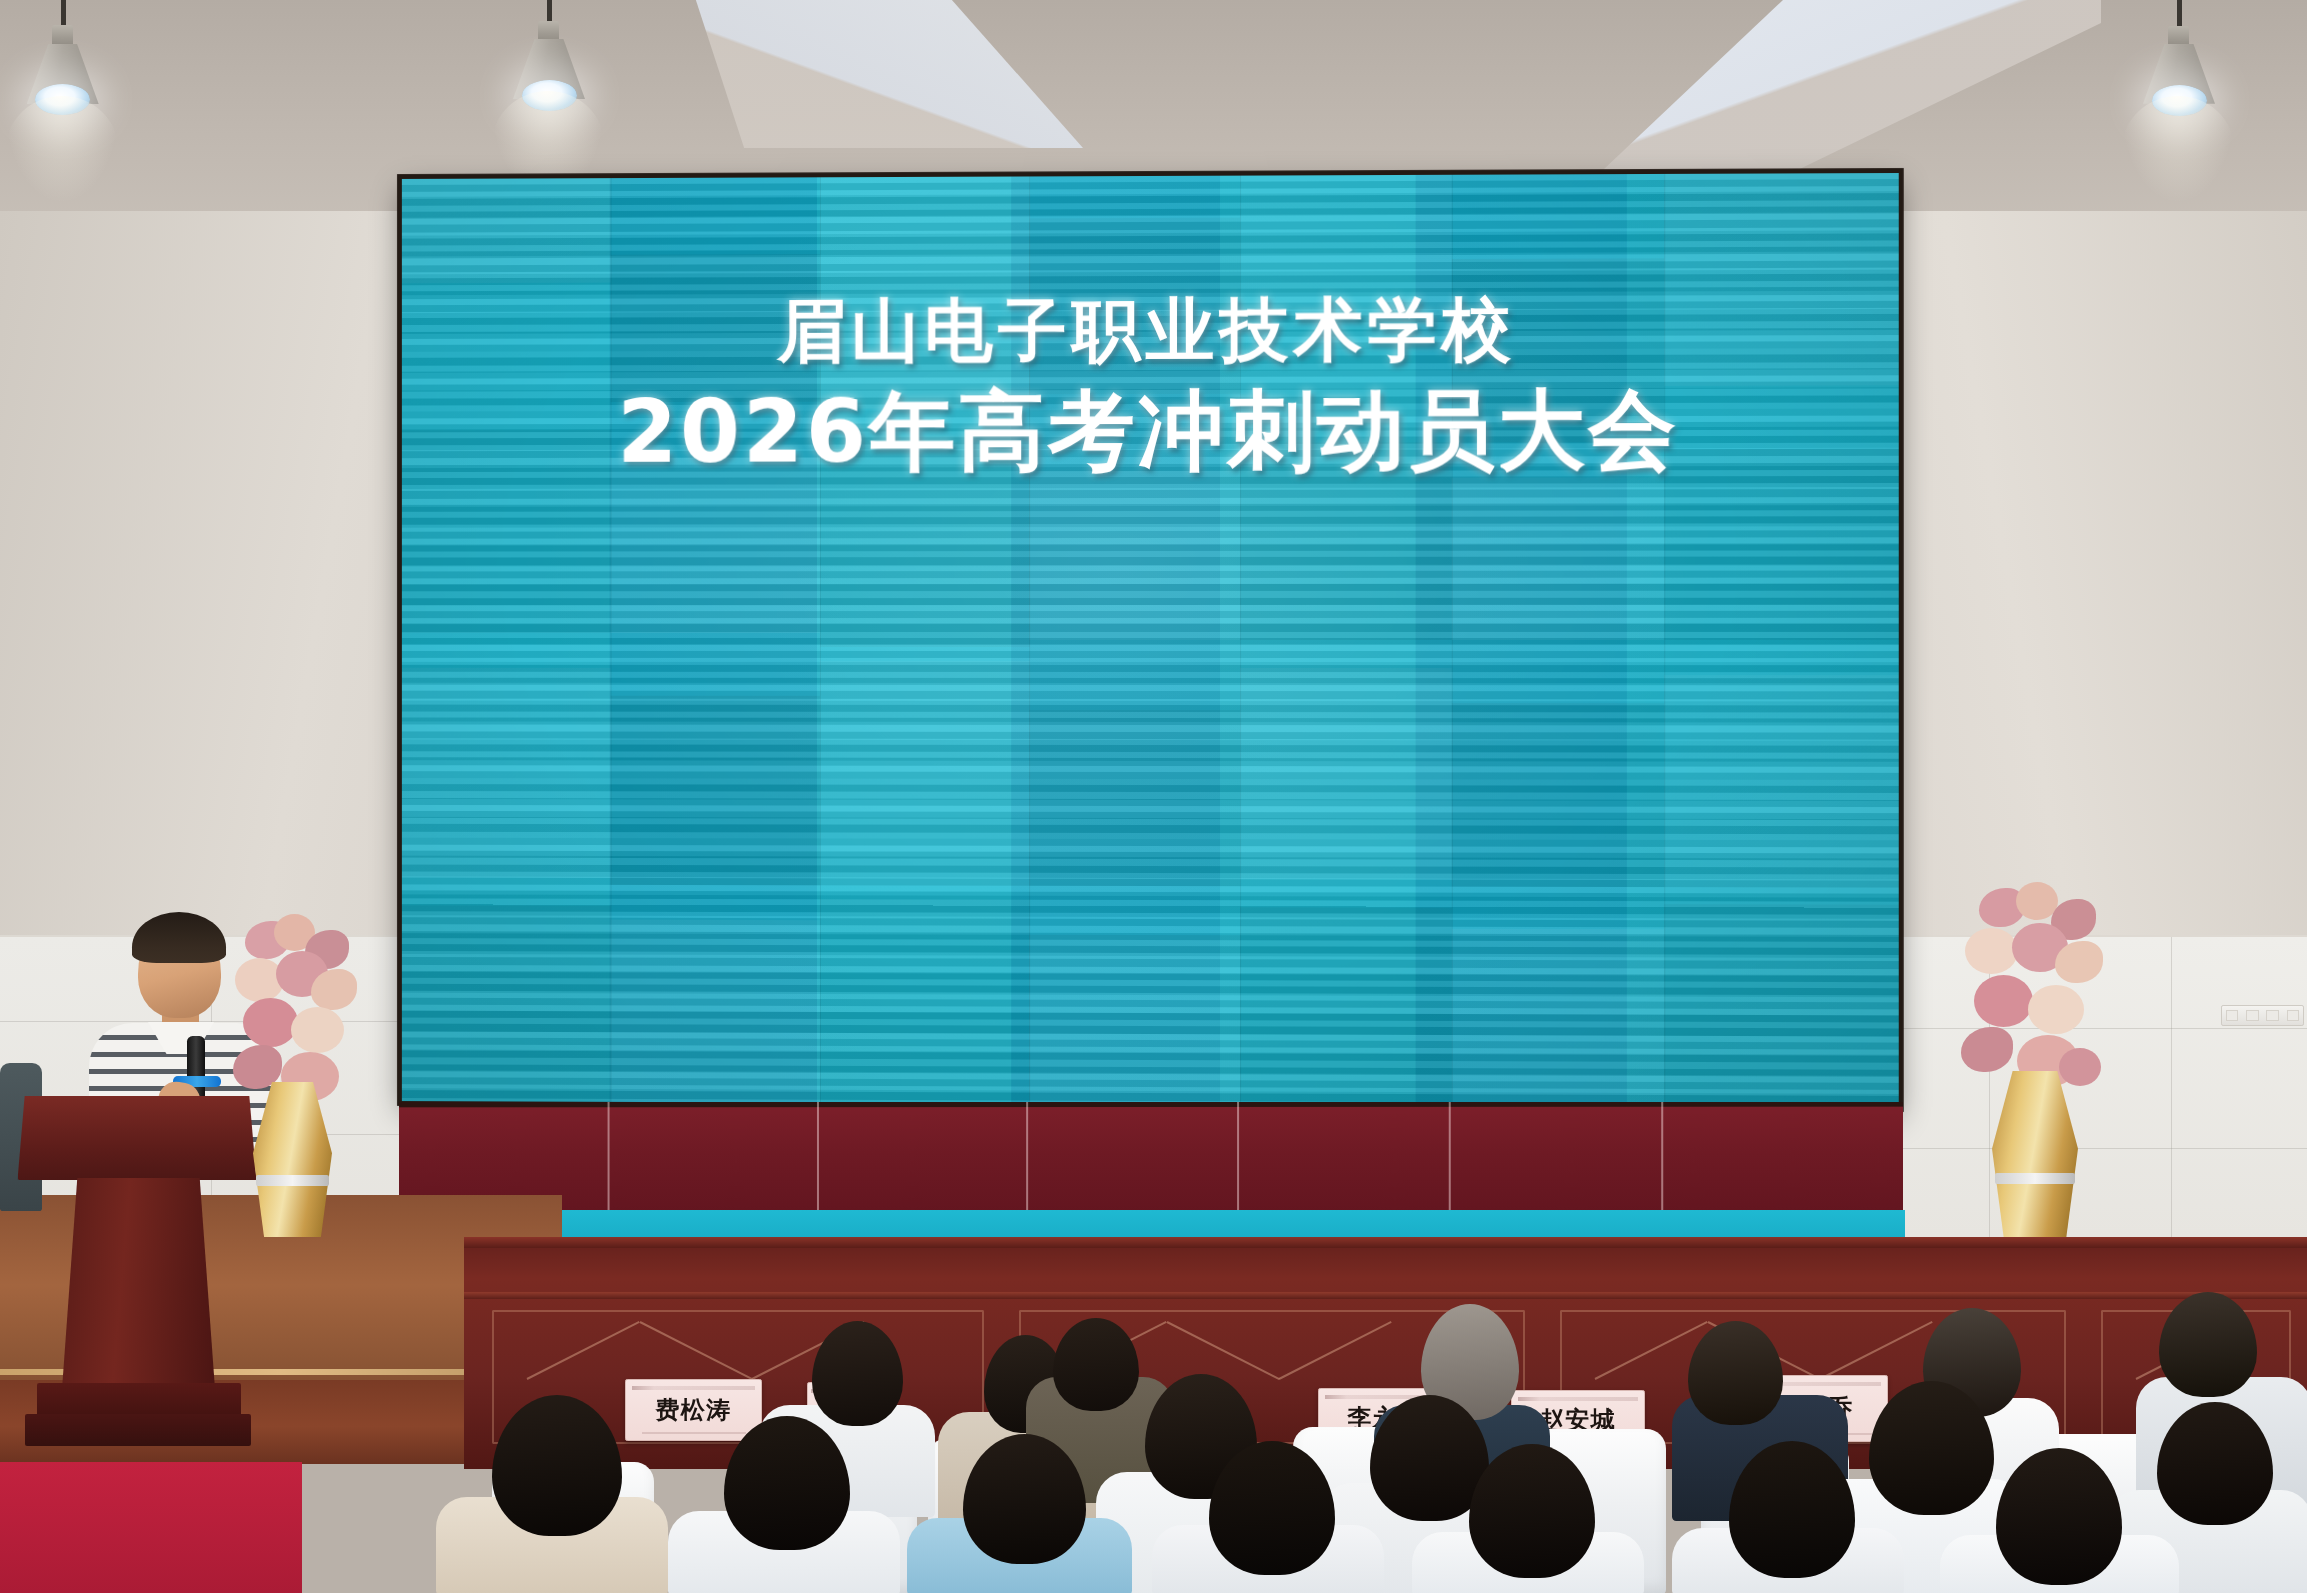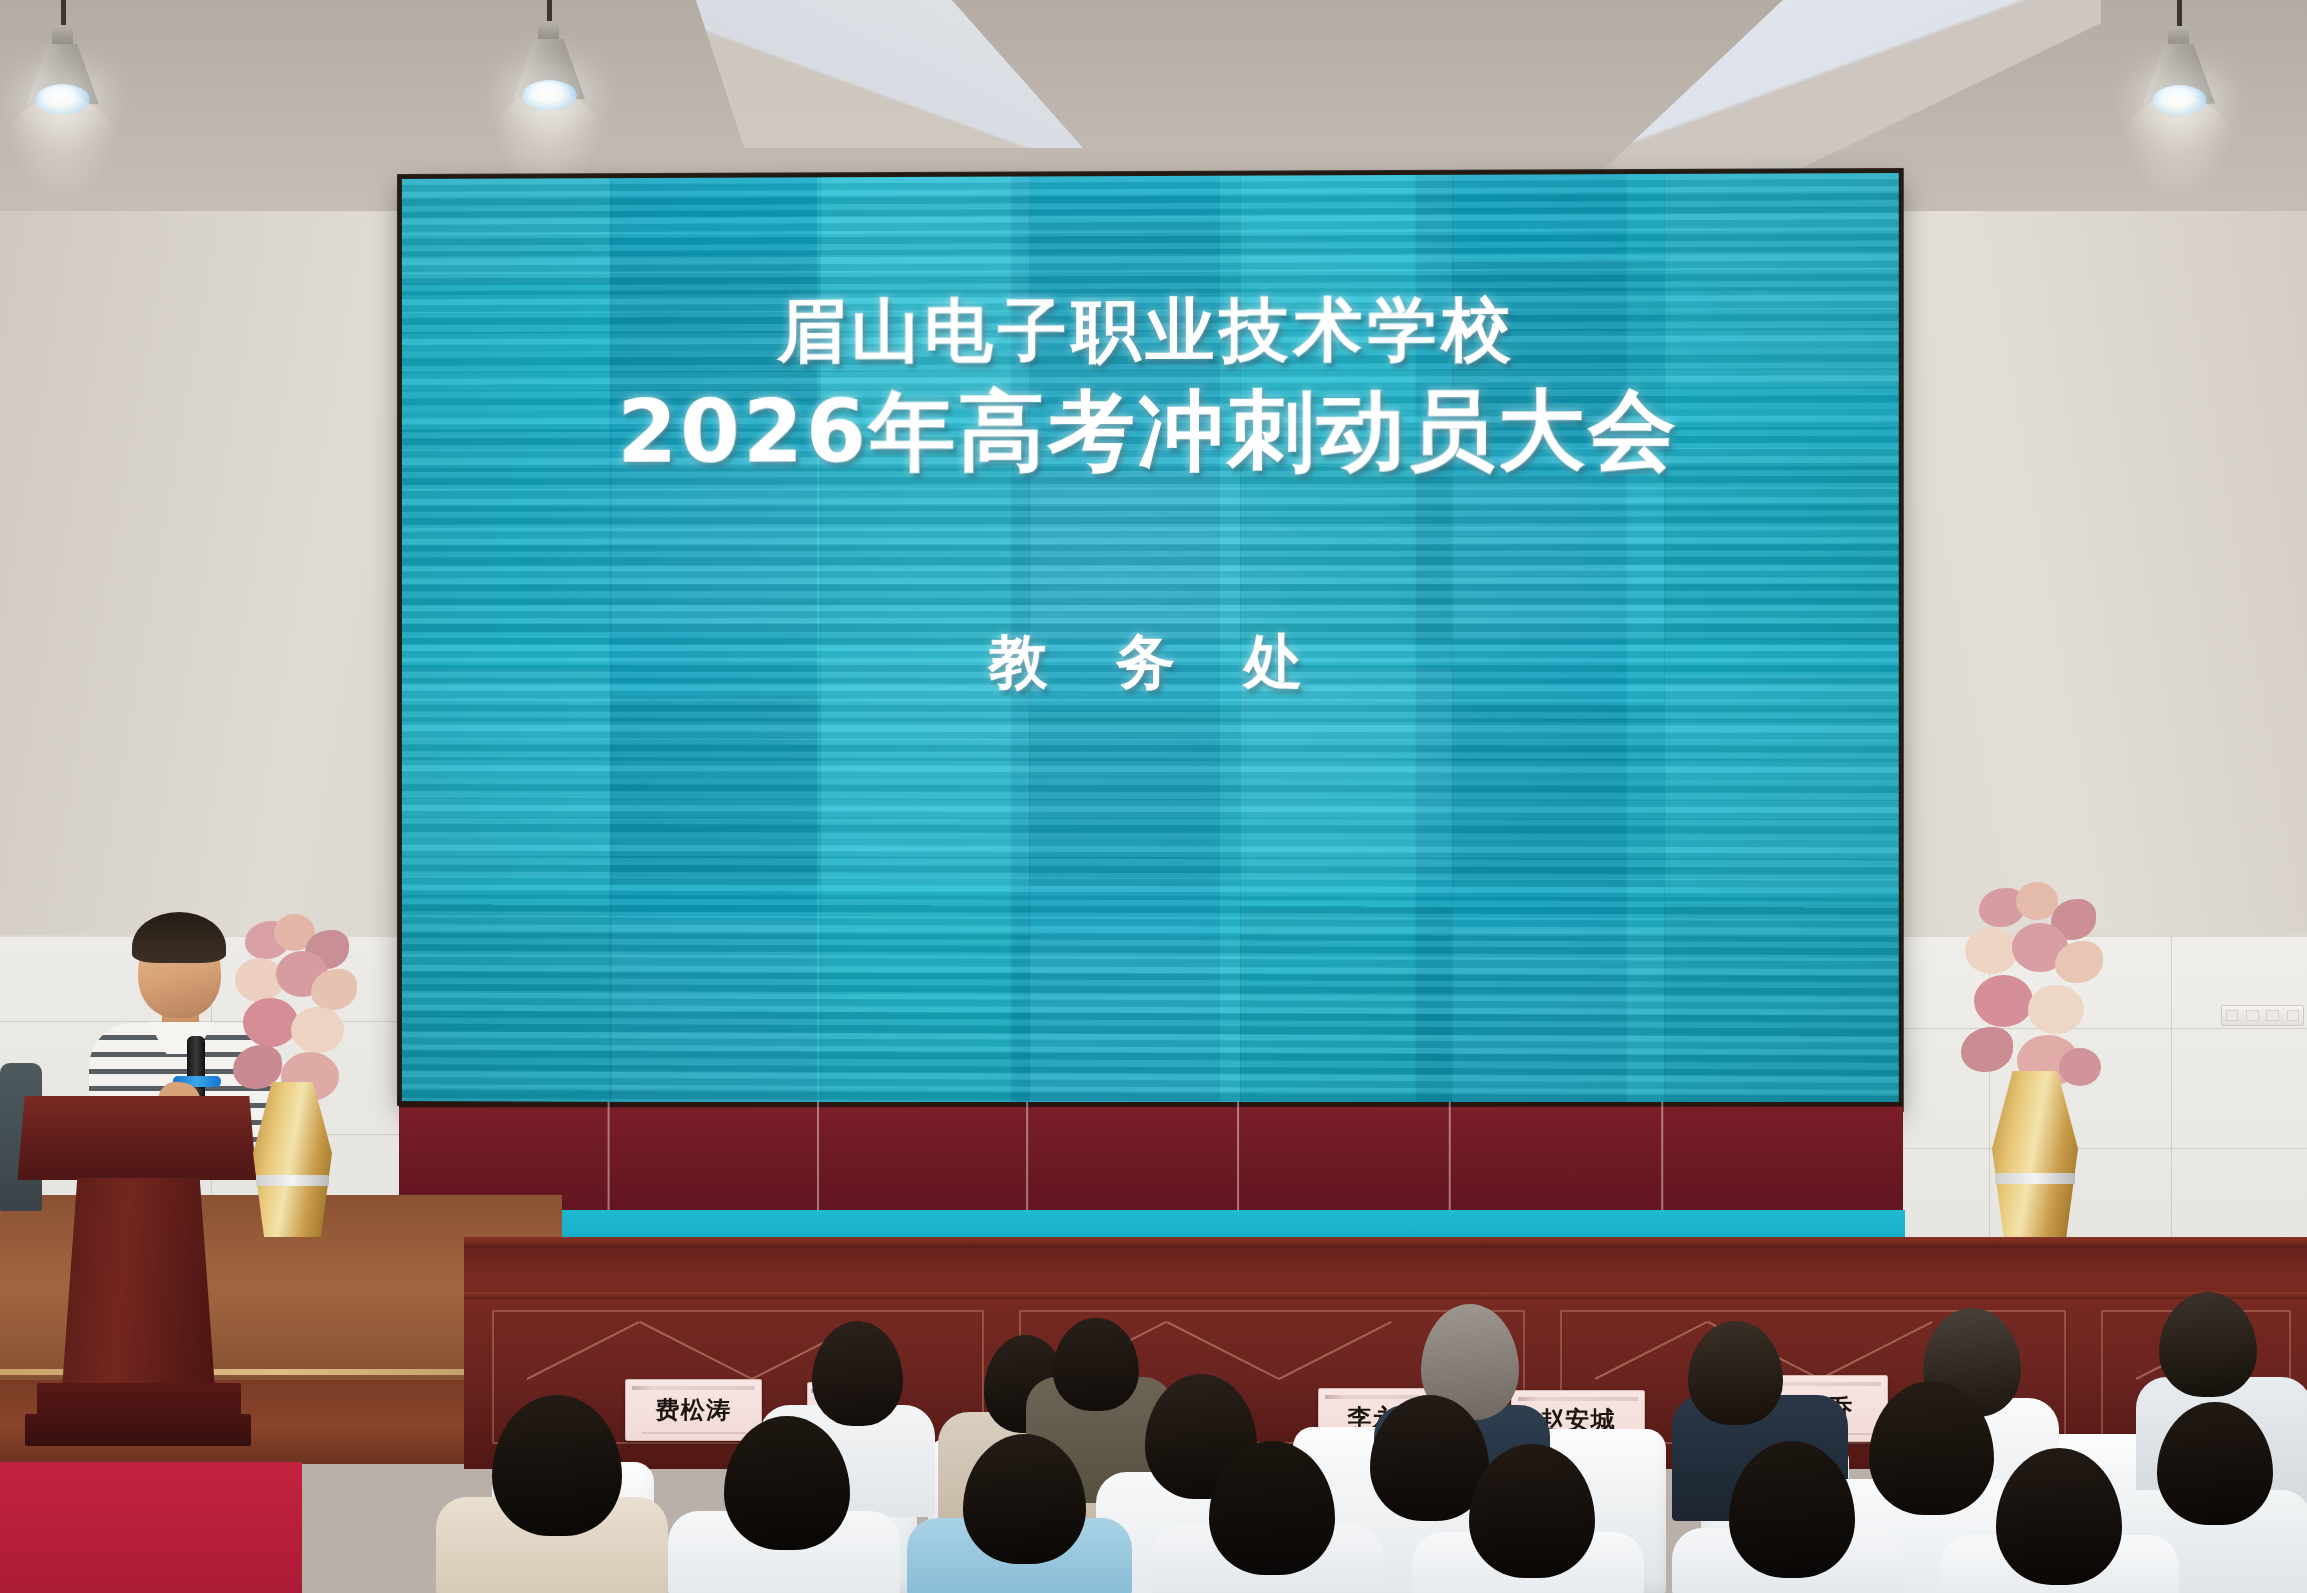"教 务 处" div.ln-dept { html: <div>教 务 处</div> -> none }
